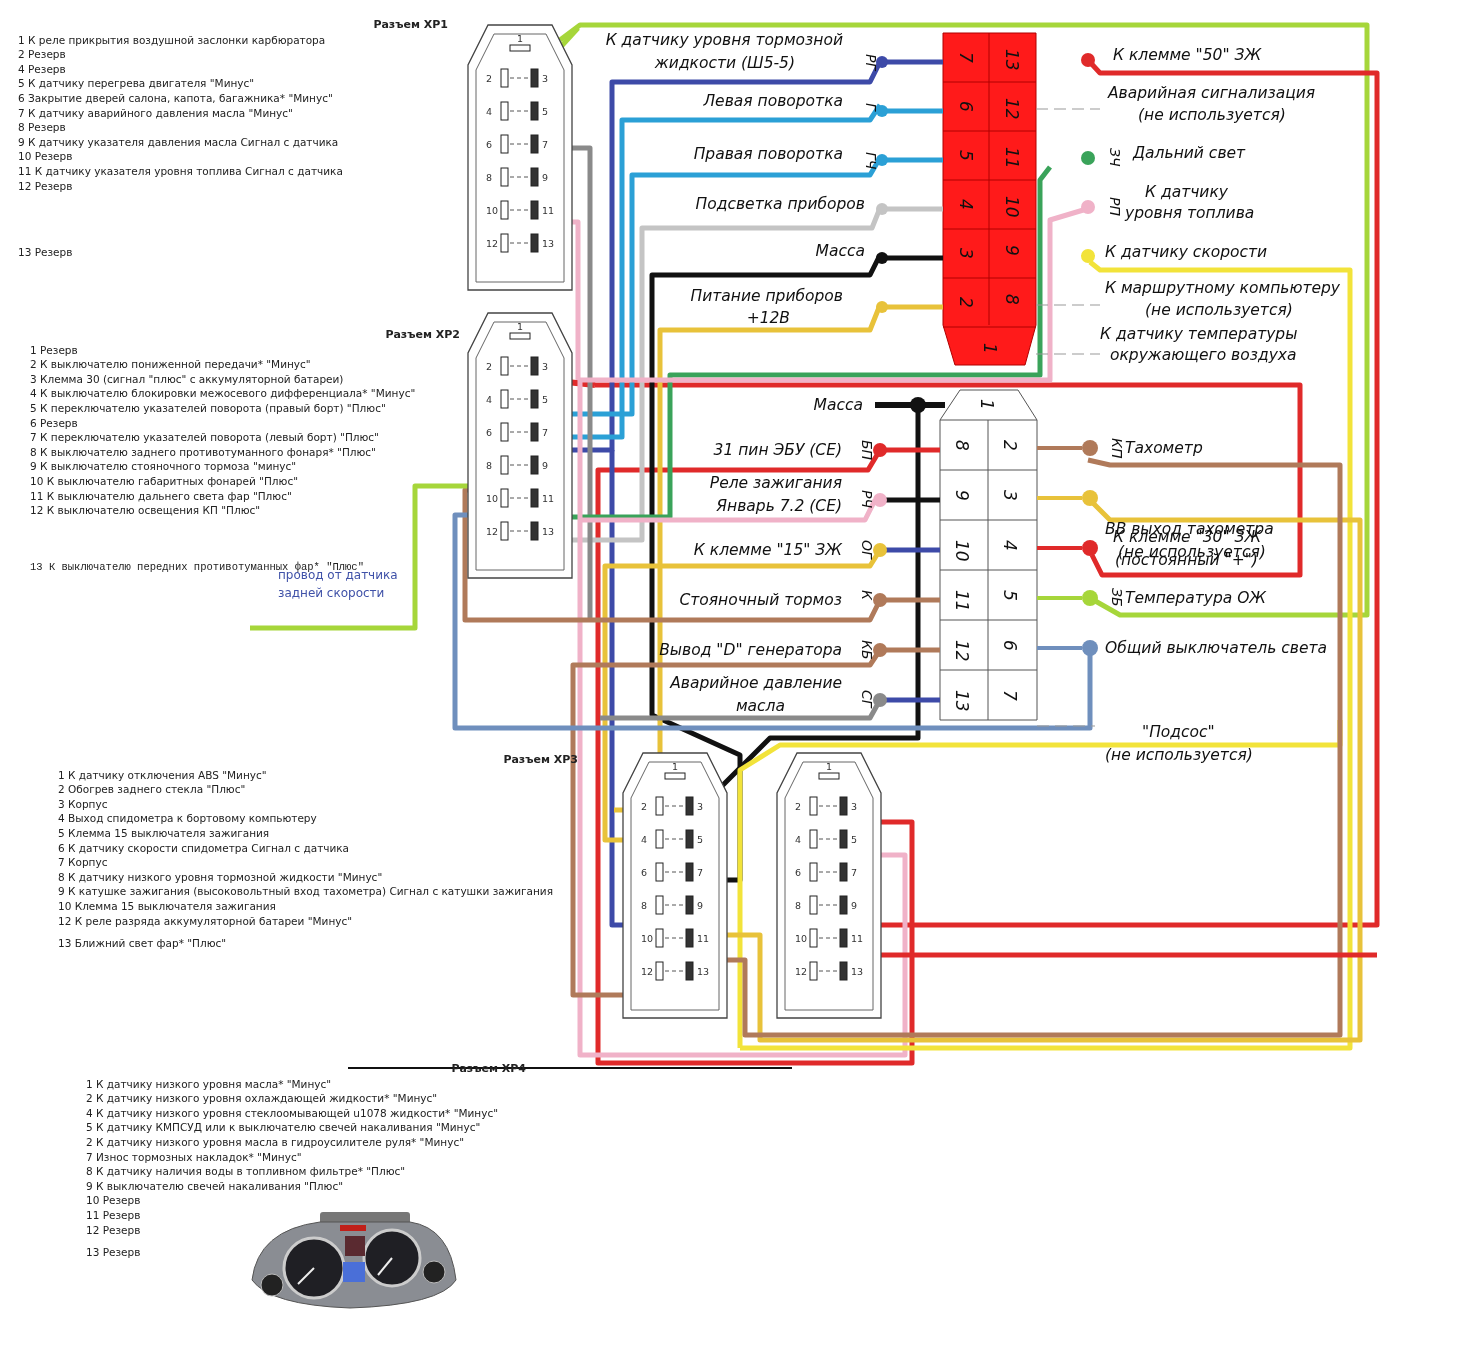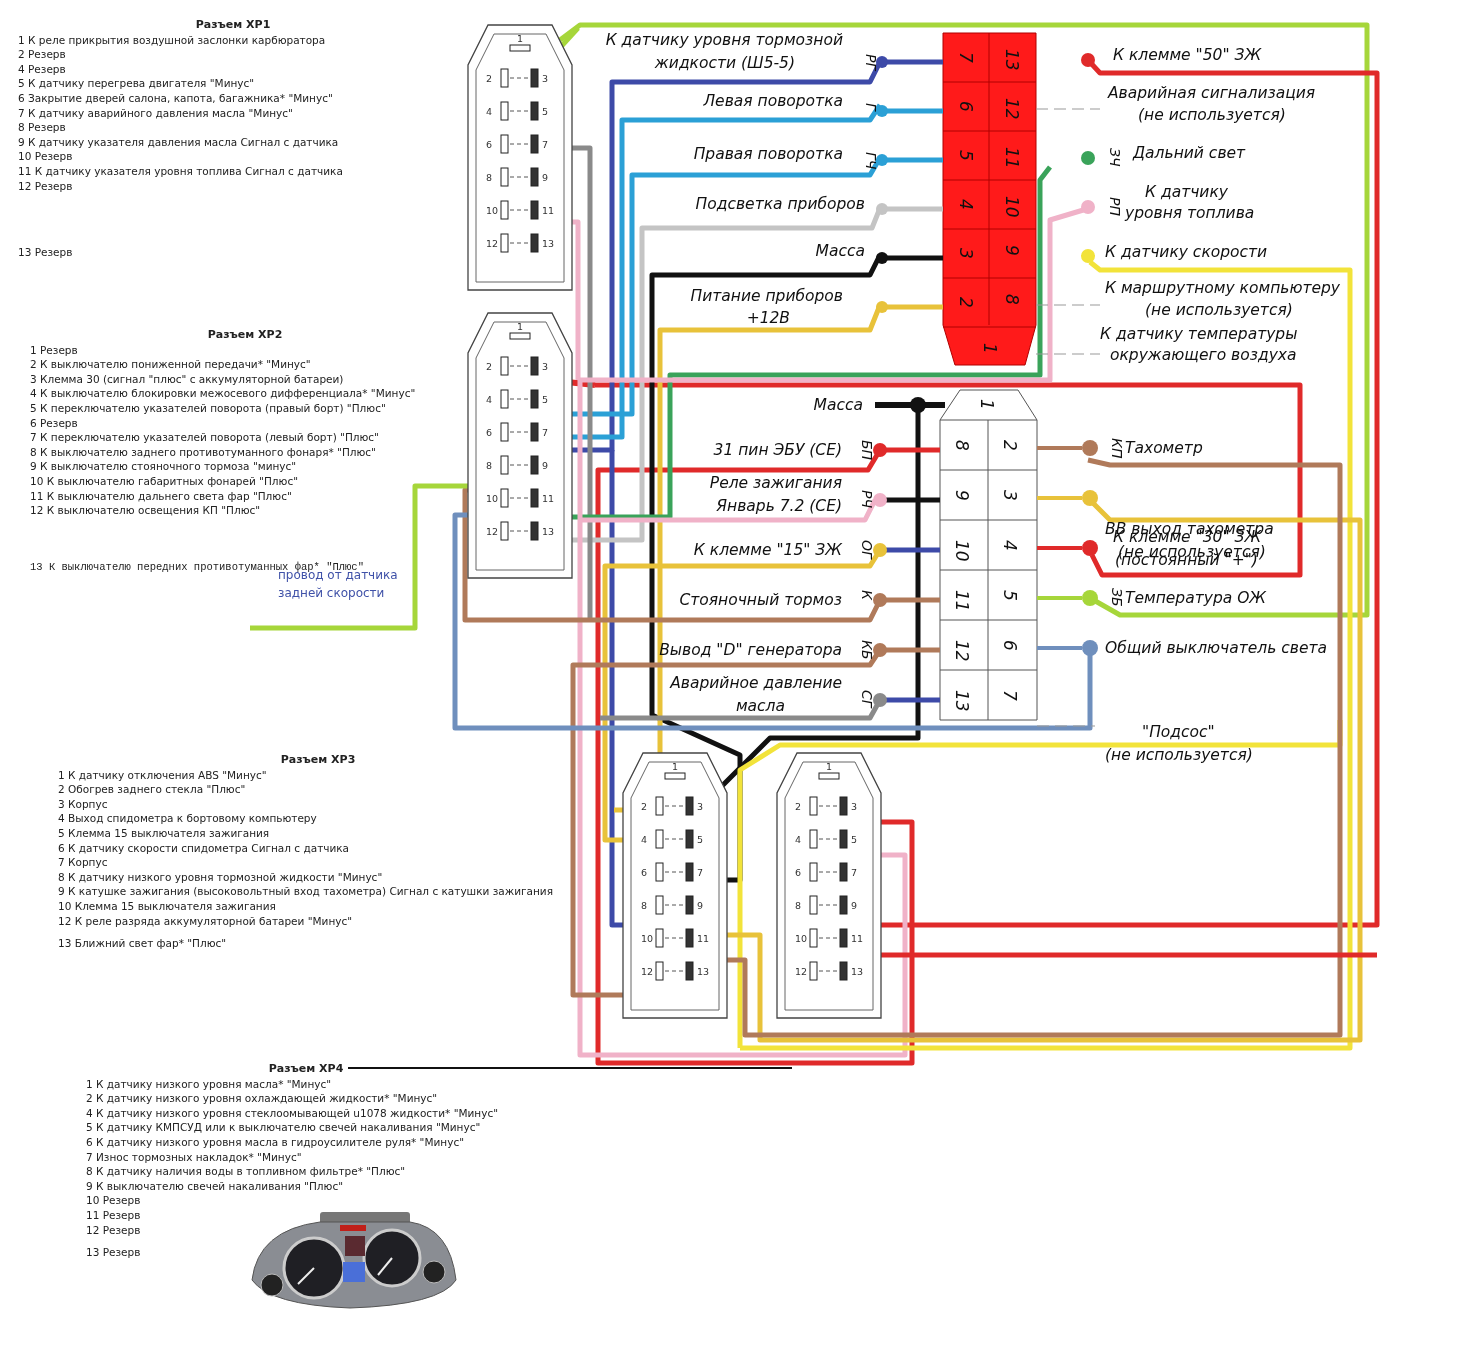"Разъем XP1" .pinlist .title { text-align: center -> right }
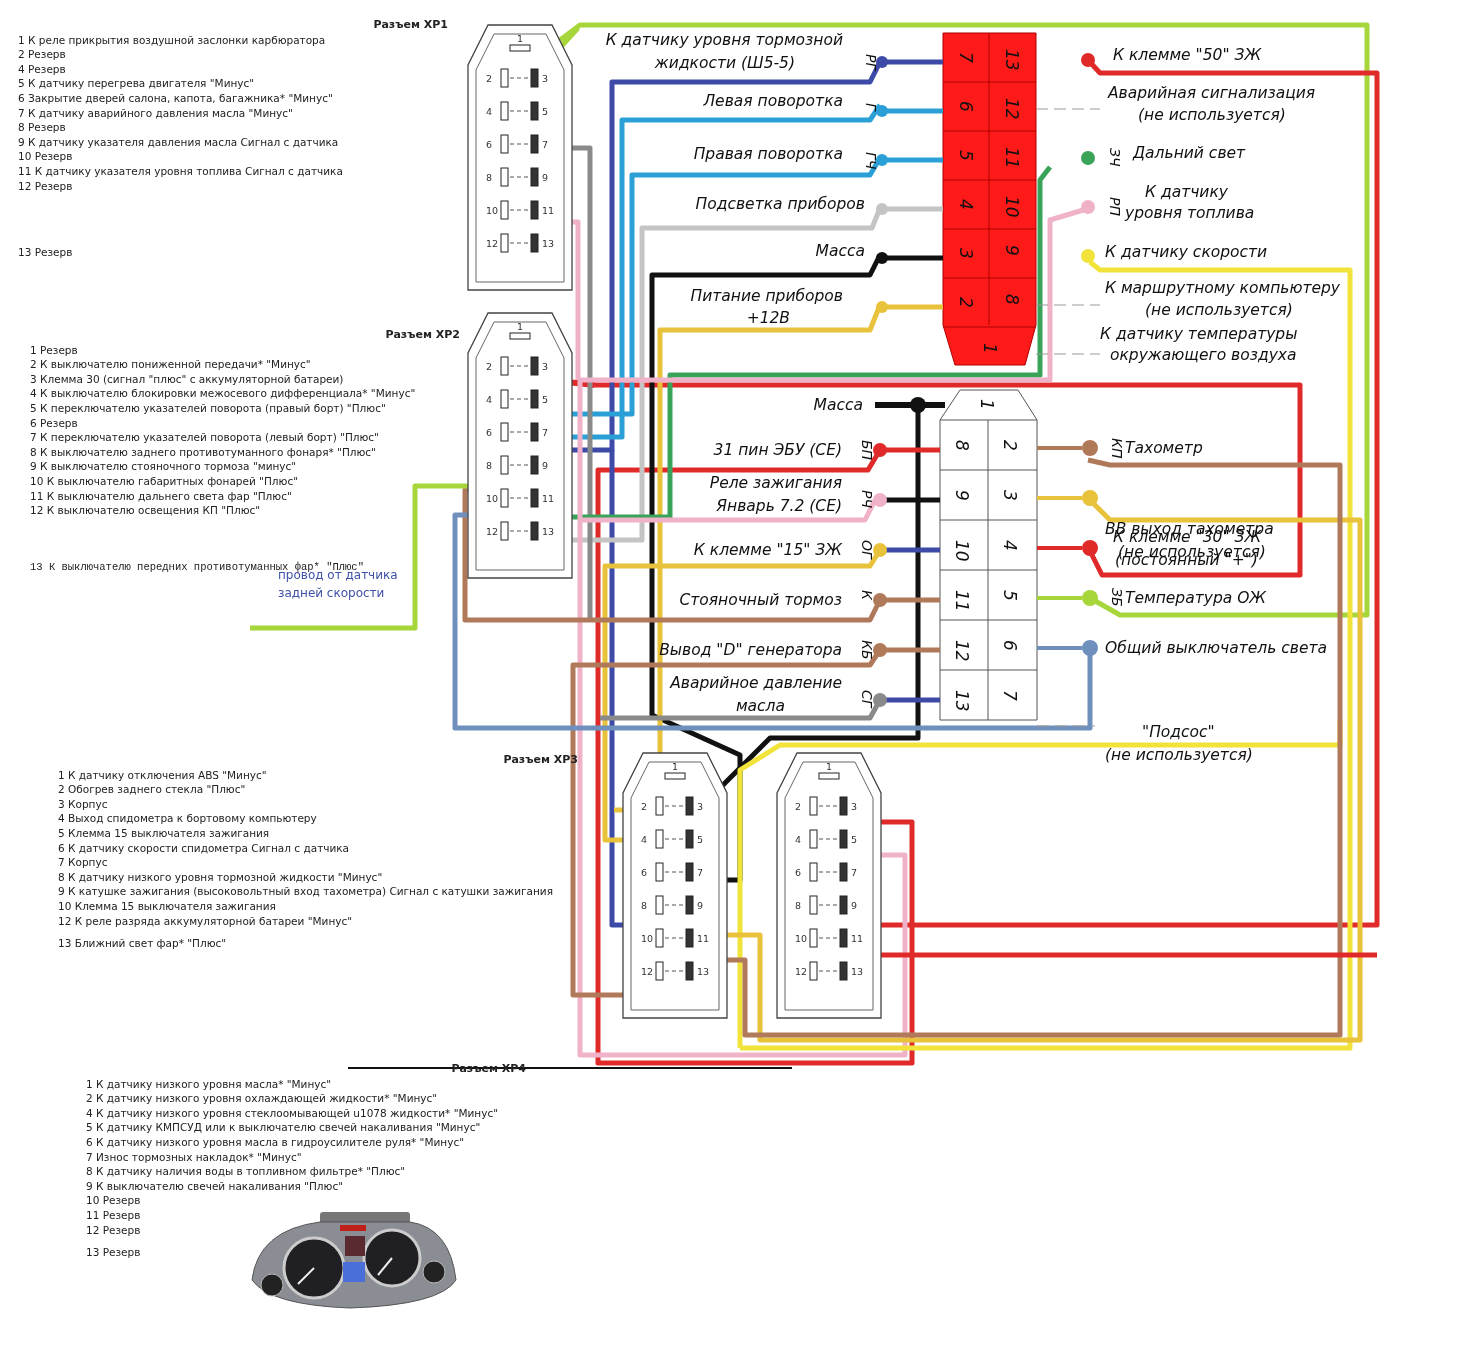"6 К датчику низкого уровня" div { text: 6 -> 2 }
